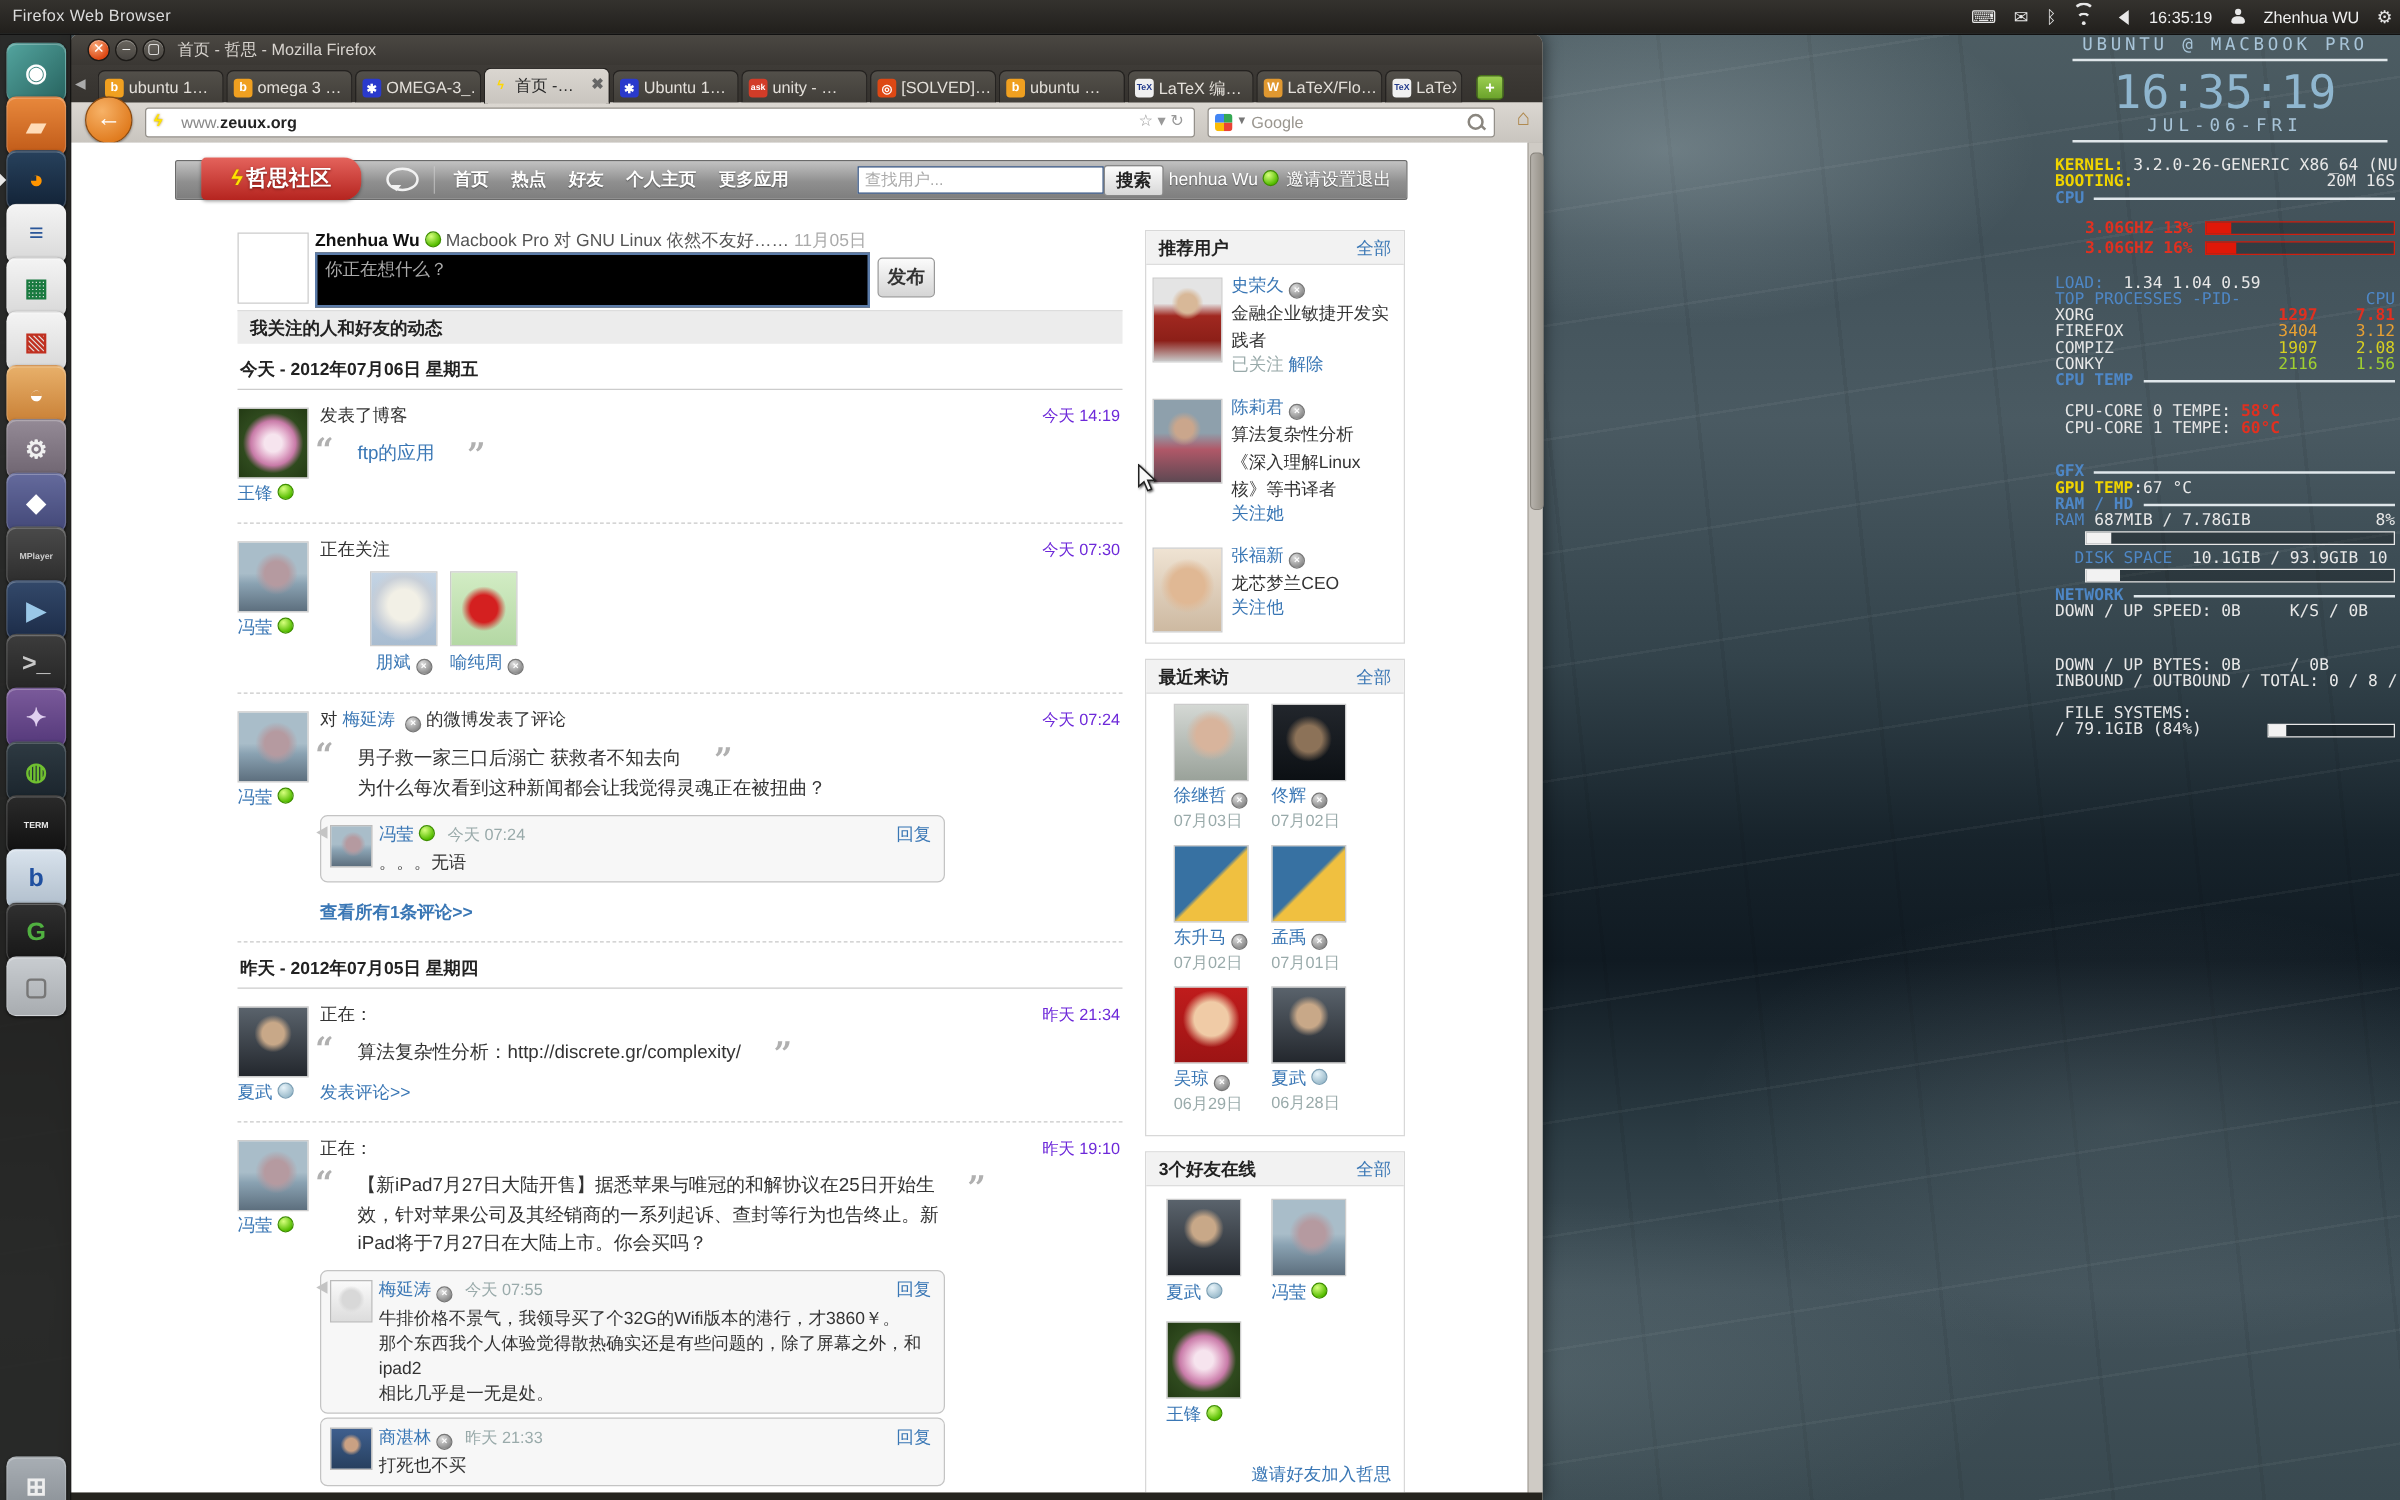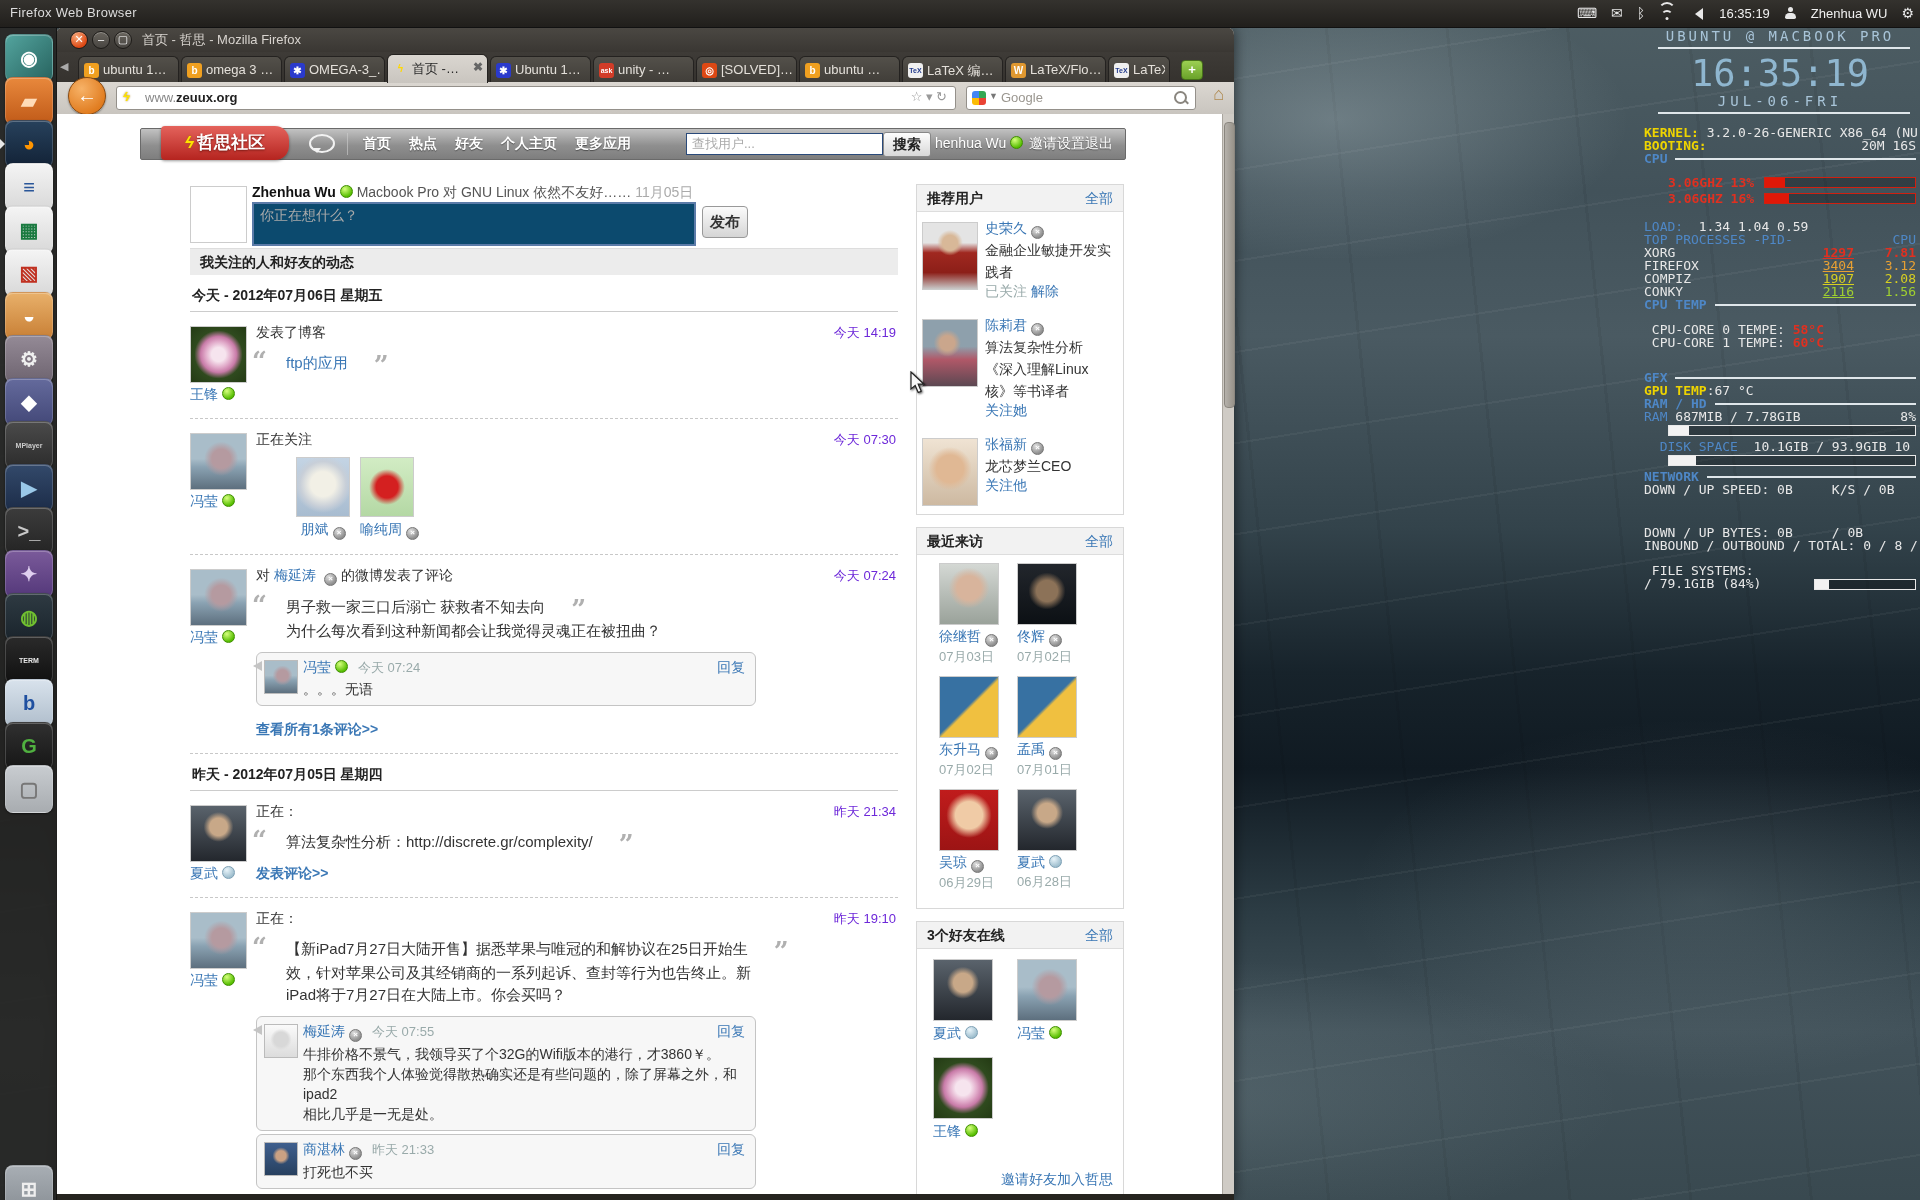"你正在想什么？" .ctext { background: #0c4a6e -> #000000 }
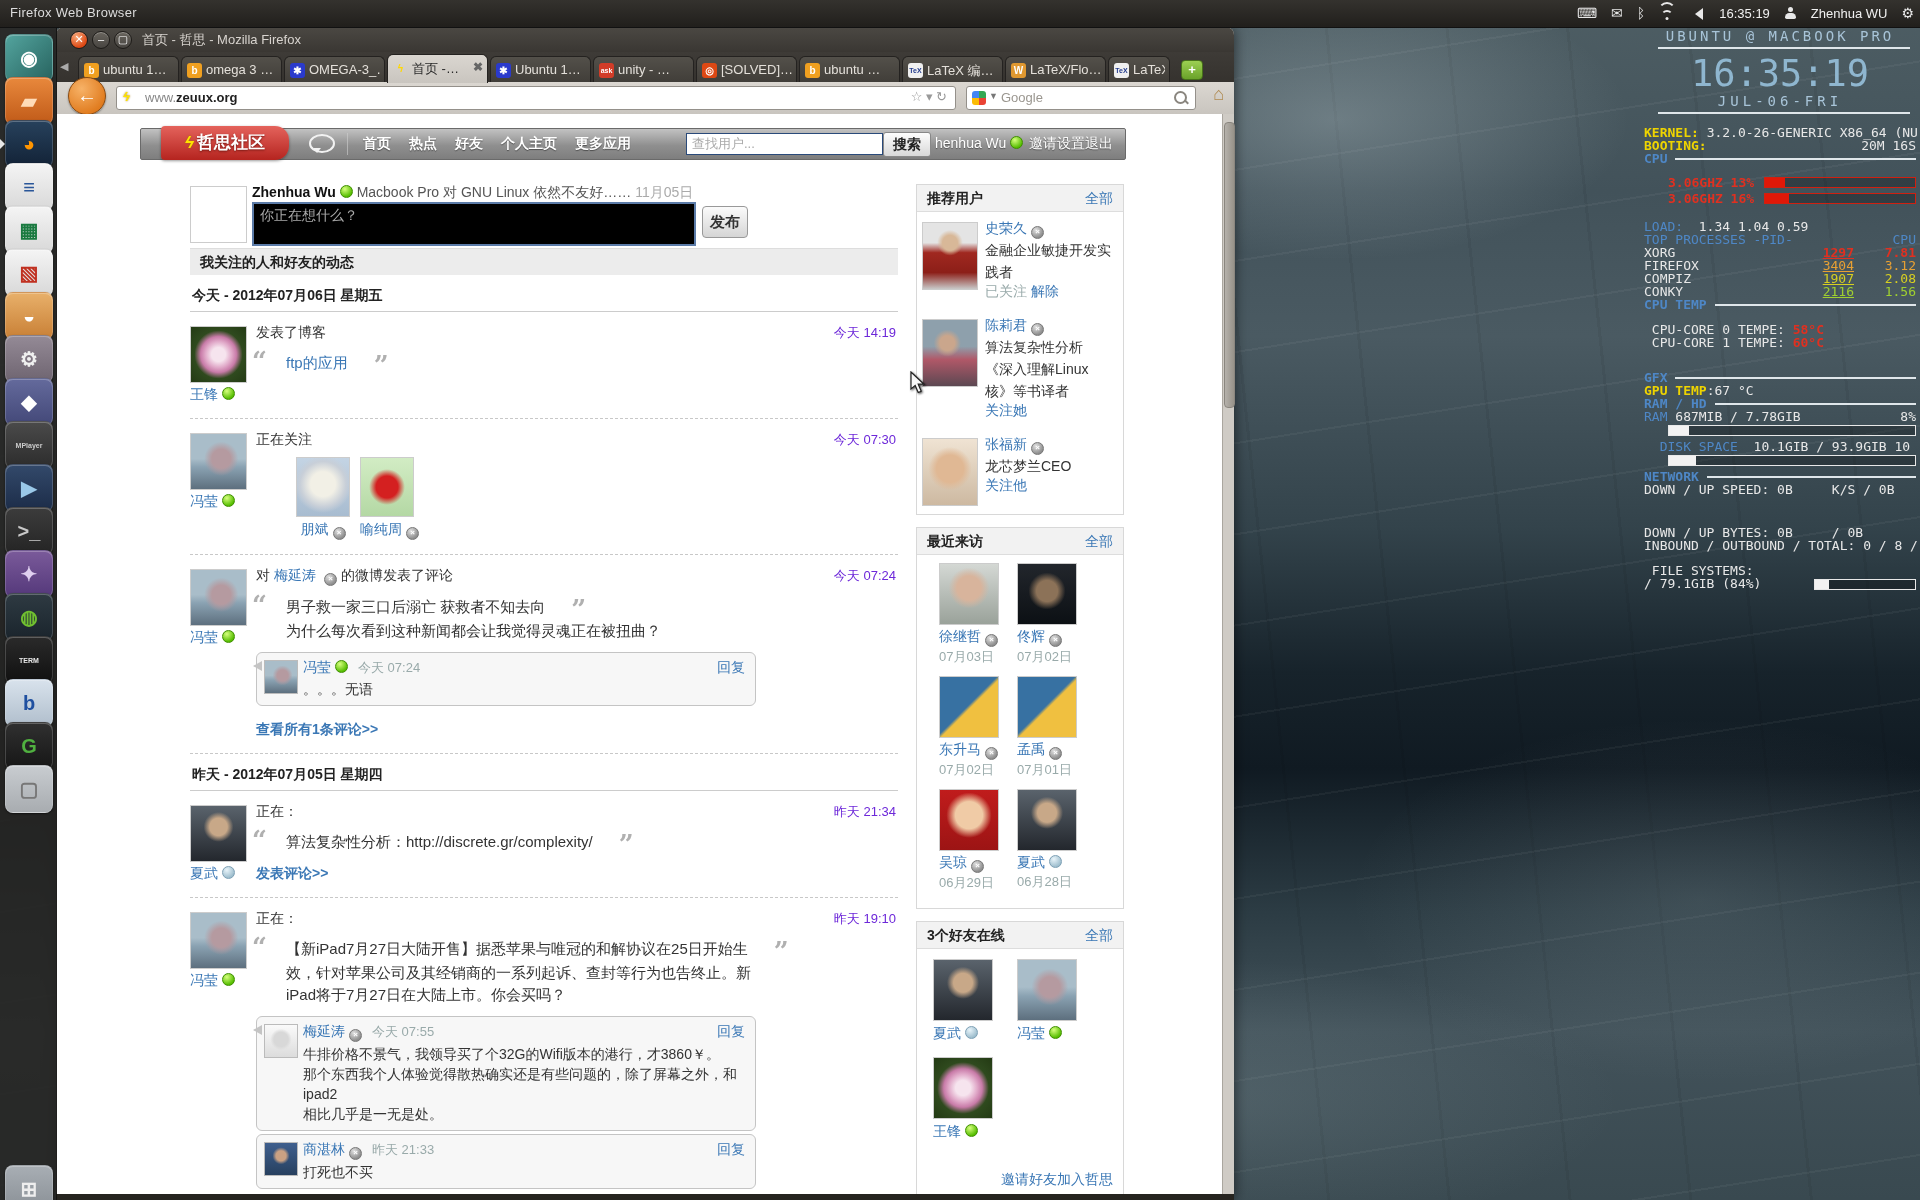"1297" .procrow .pid { text-decoration: underline -> none }
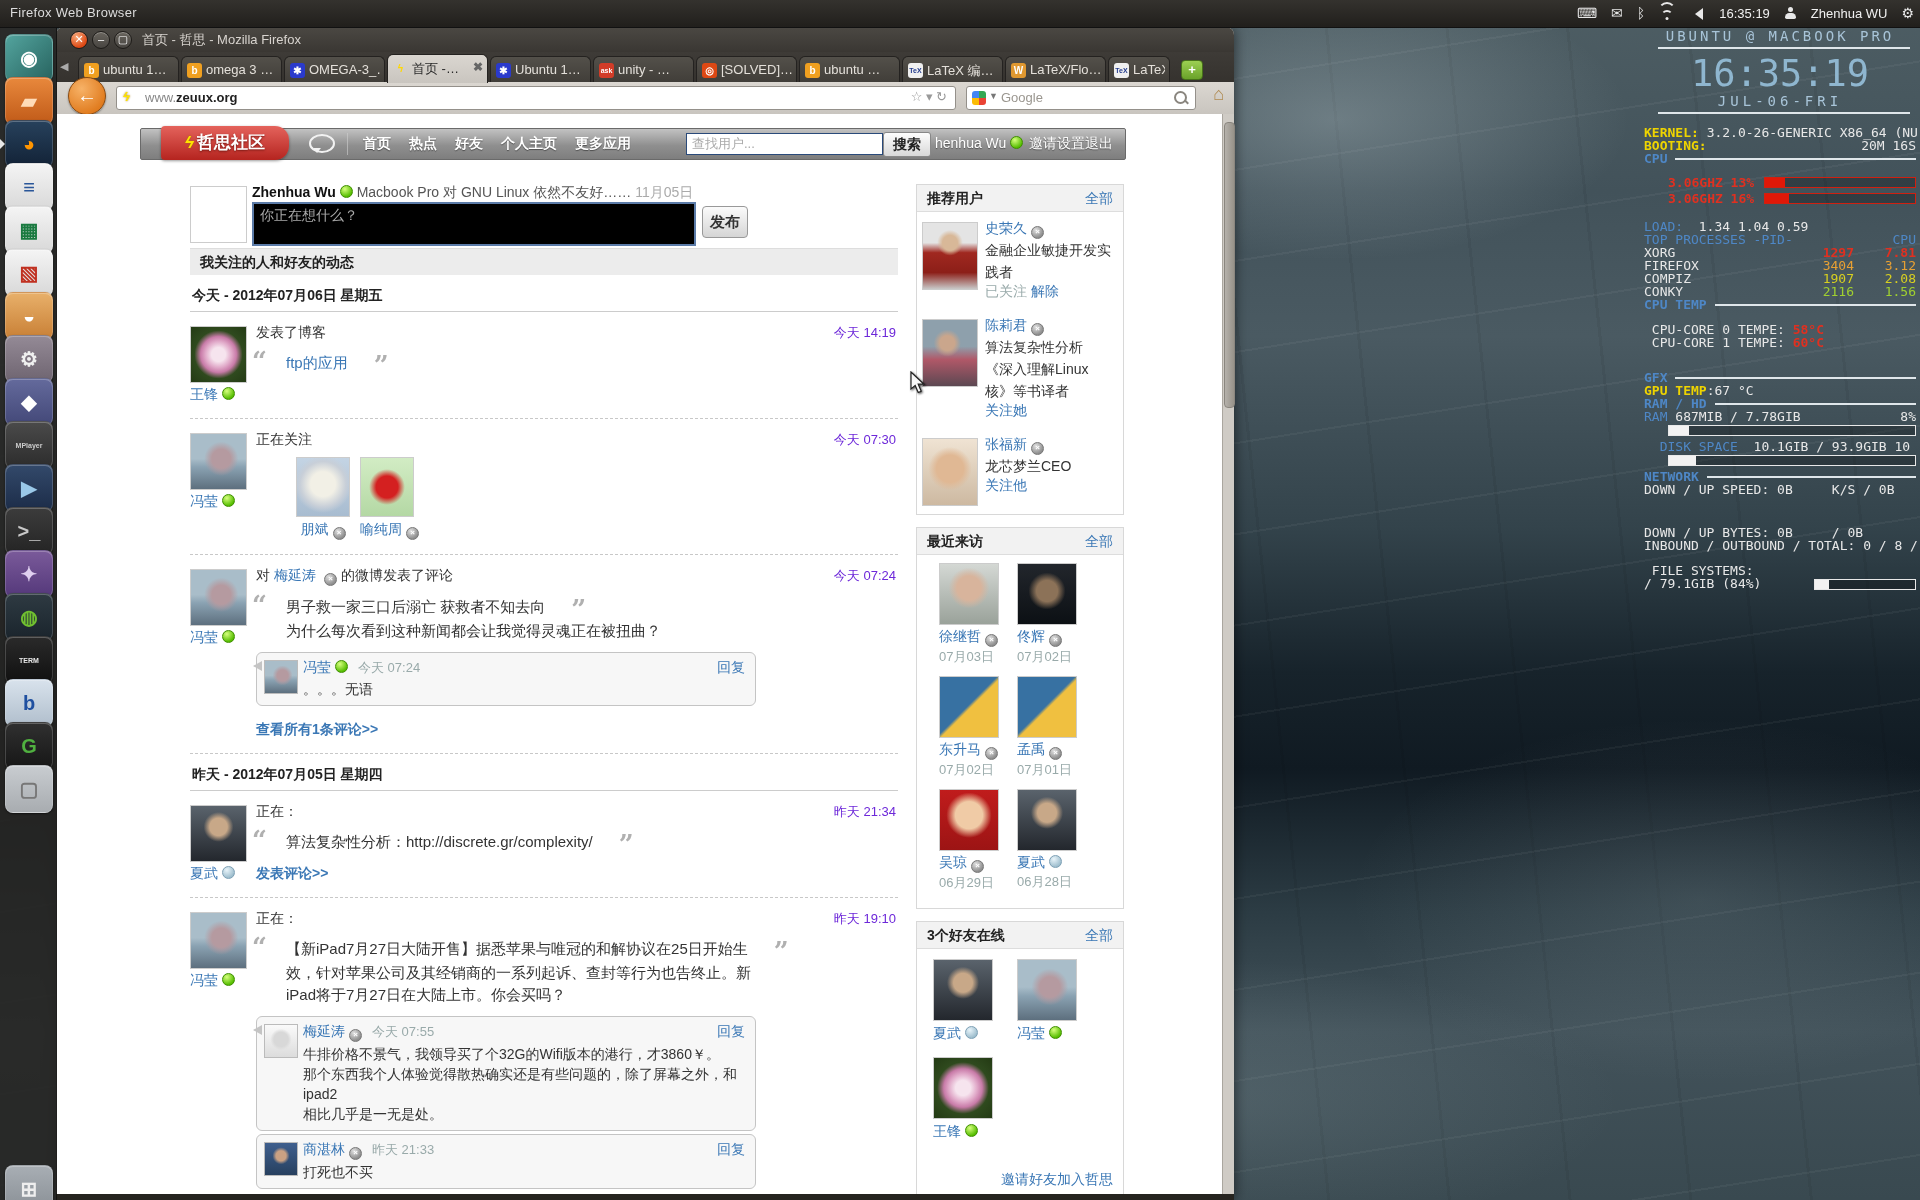"发表评论>>" .postlink { font-weight: bold -> normal }
